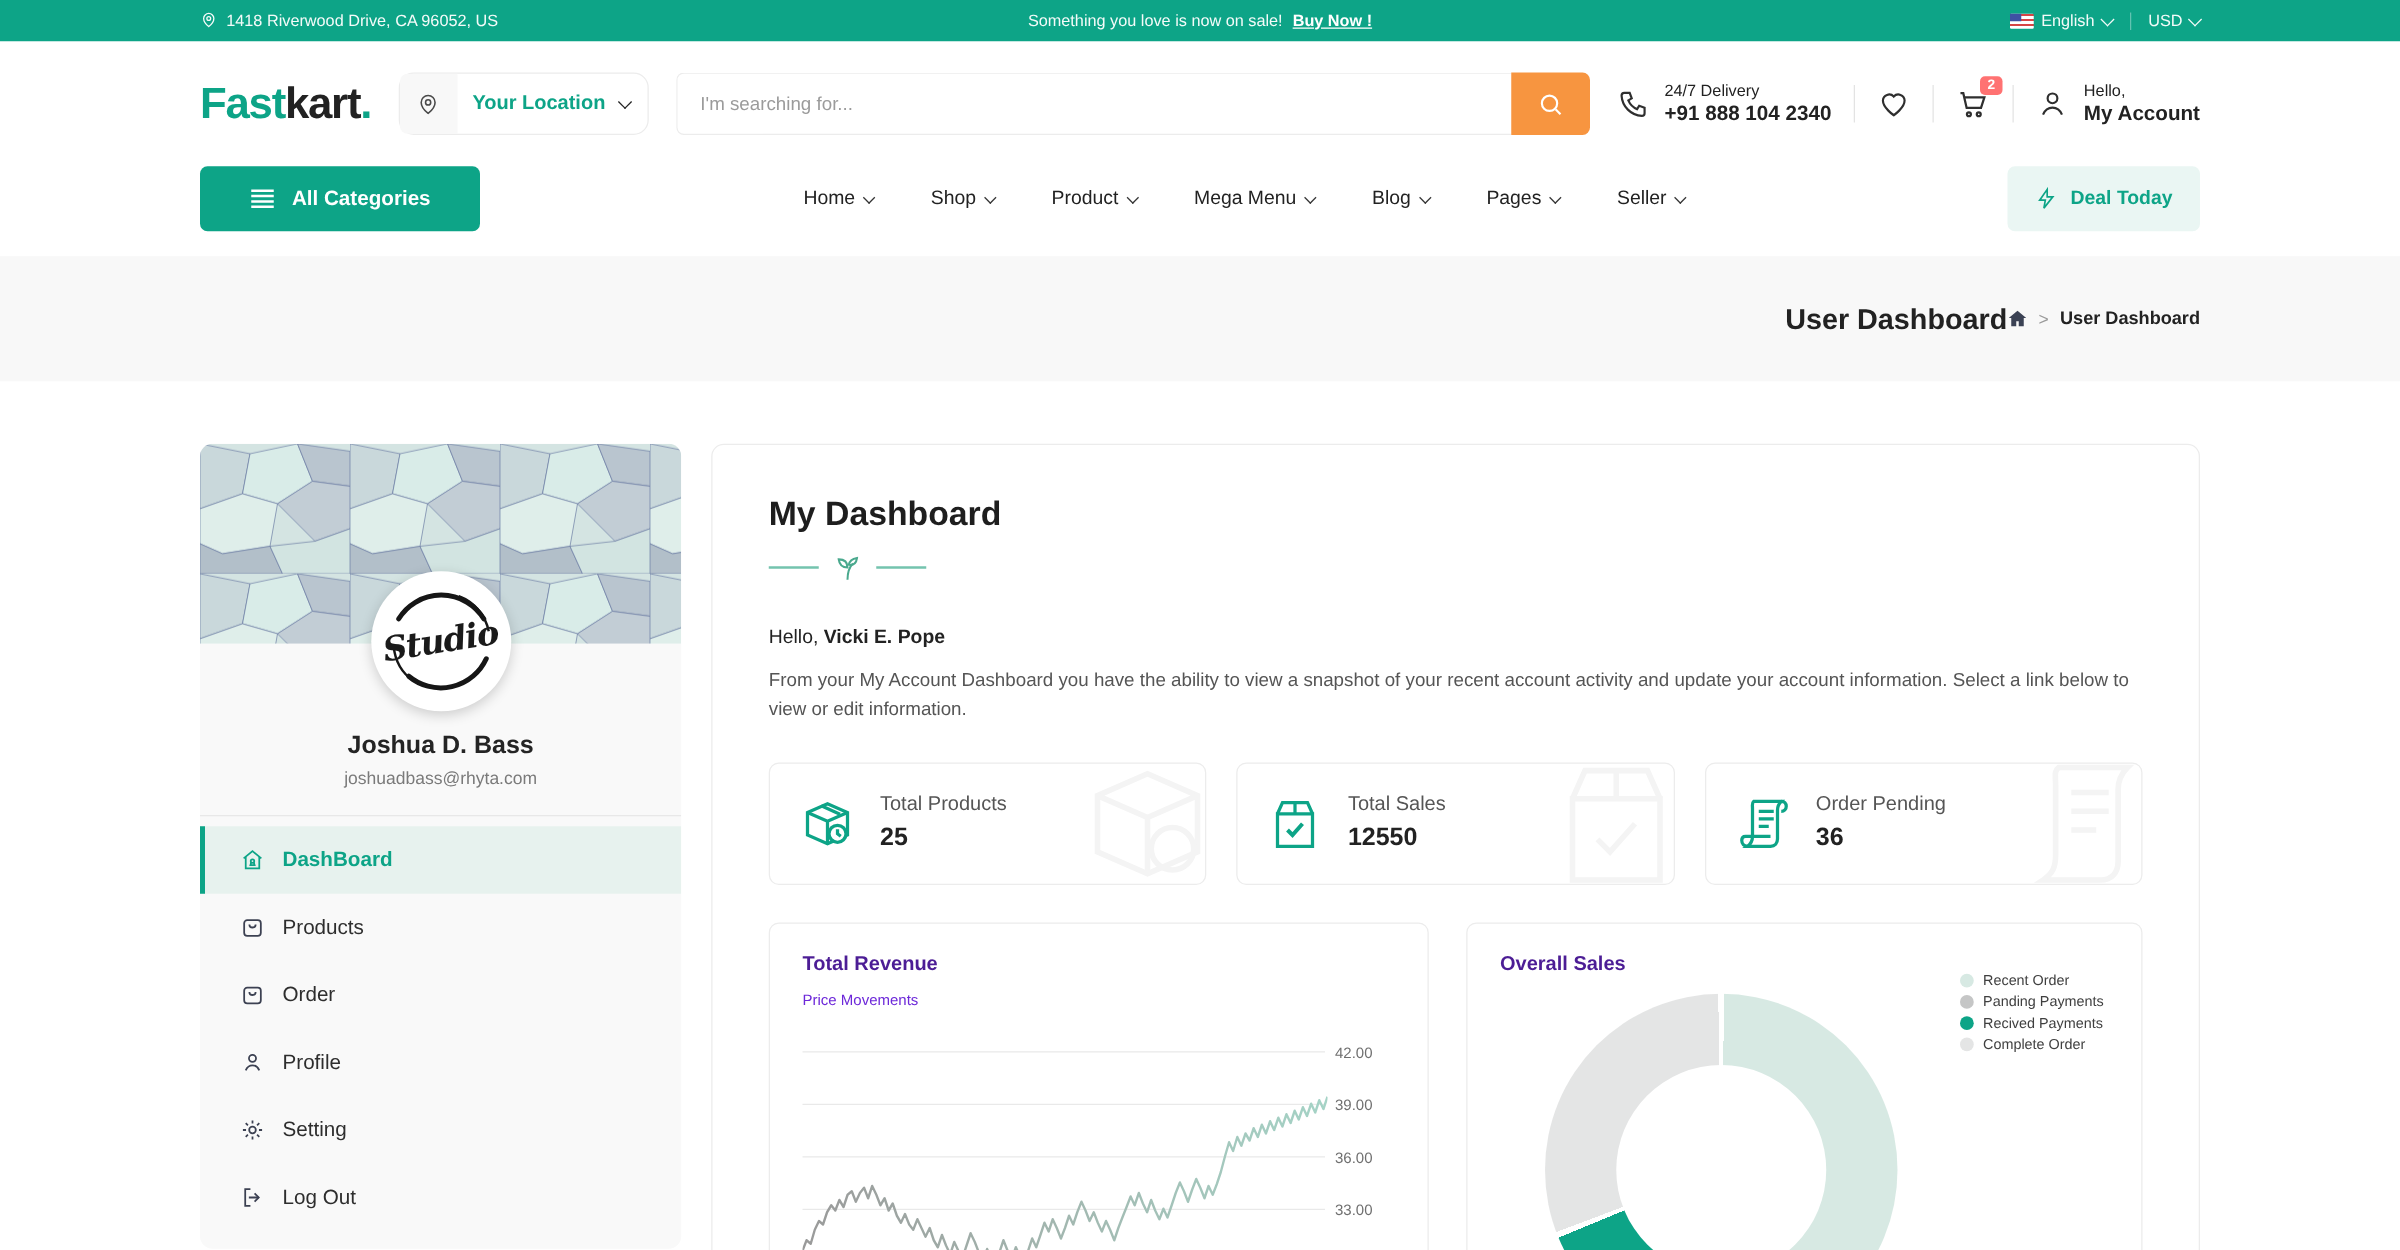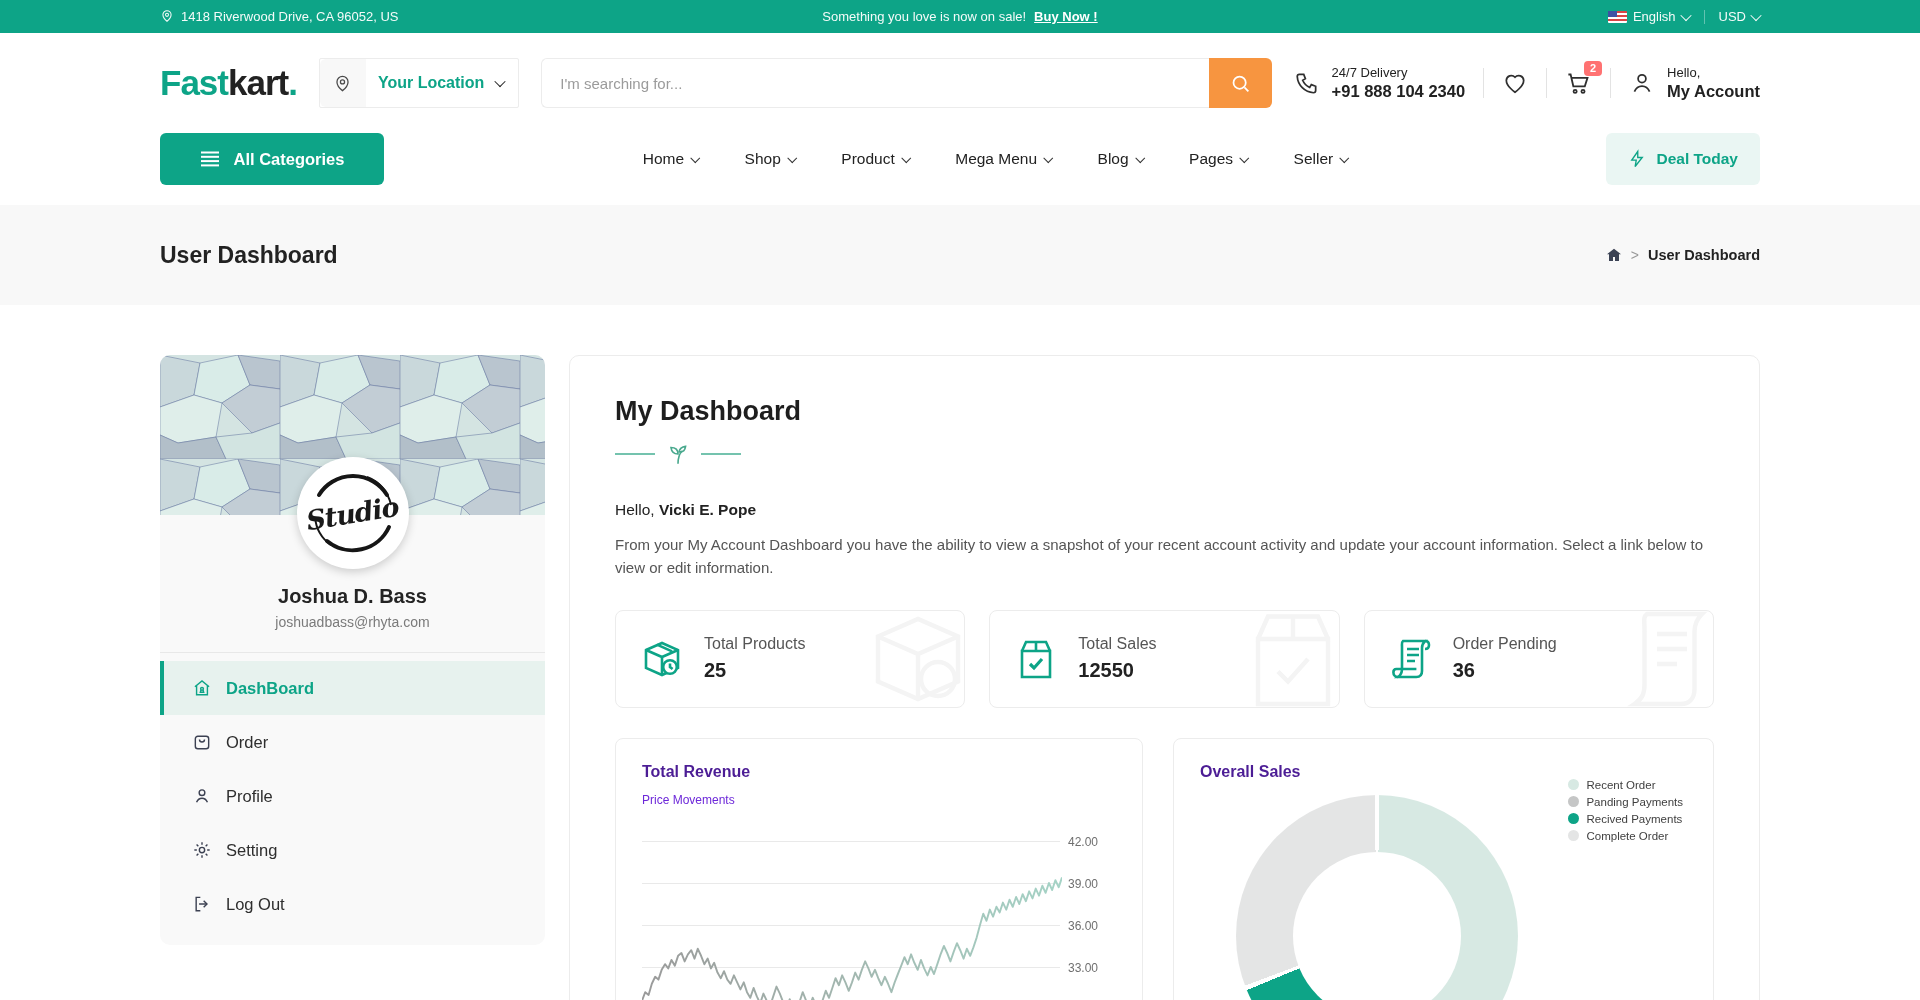"Your Location" .loc-box { border-radius: 2px -> 12px }
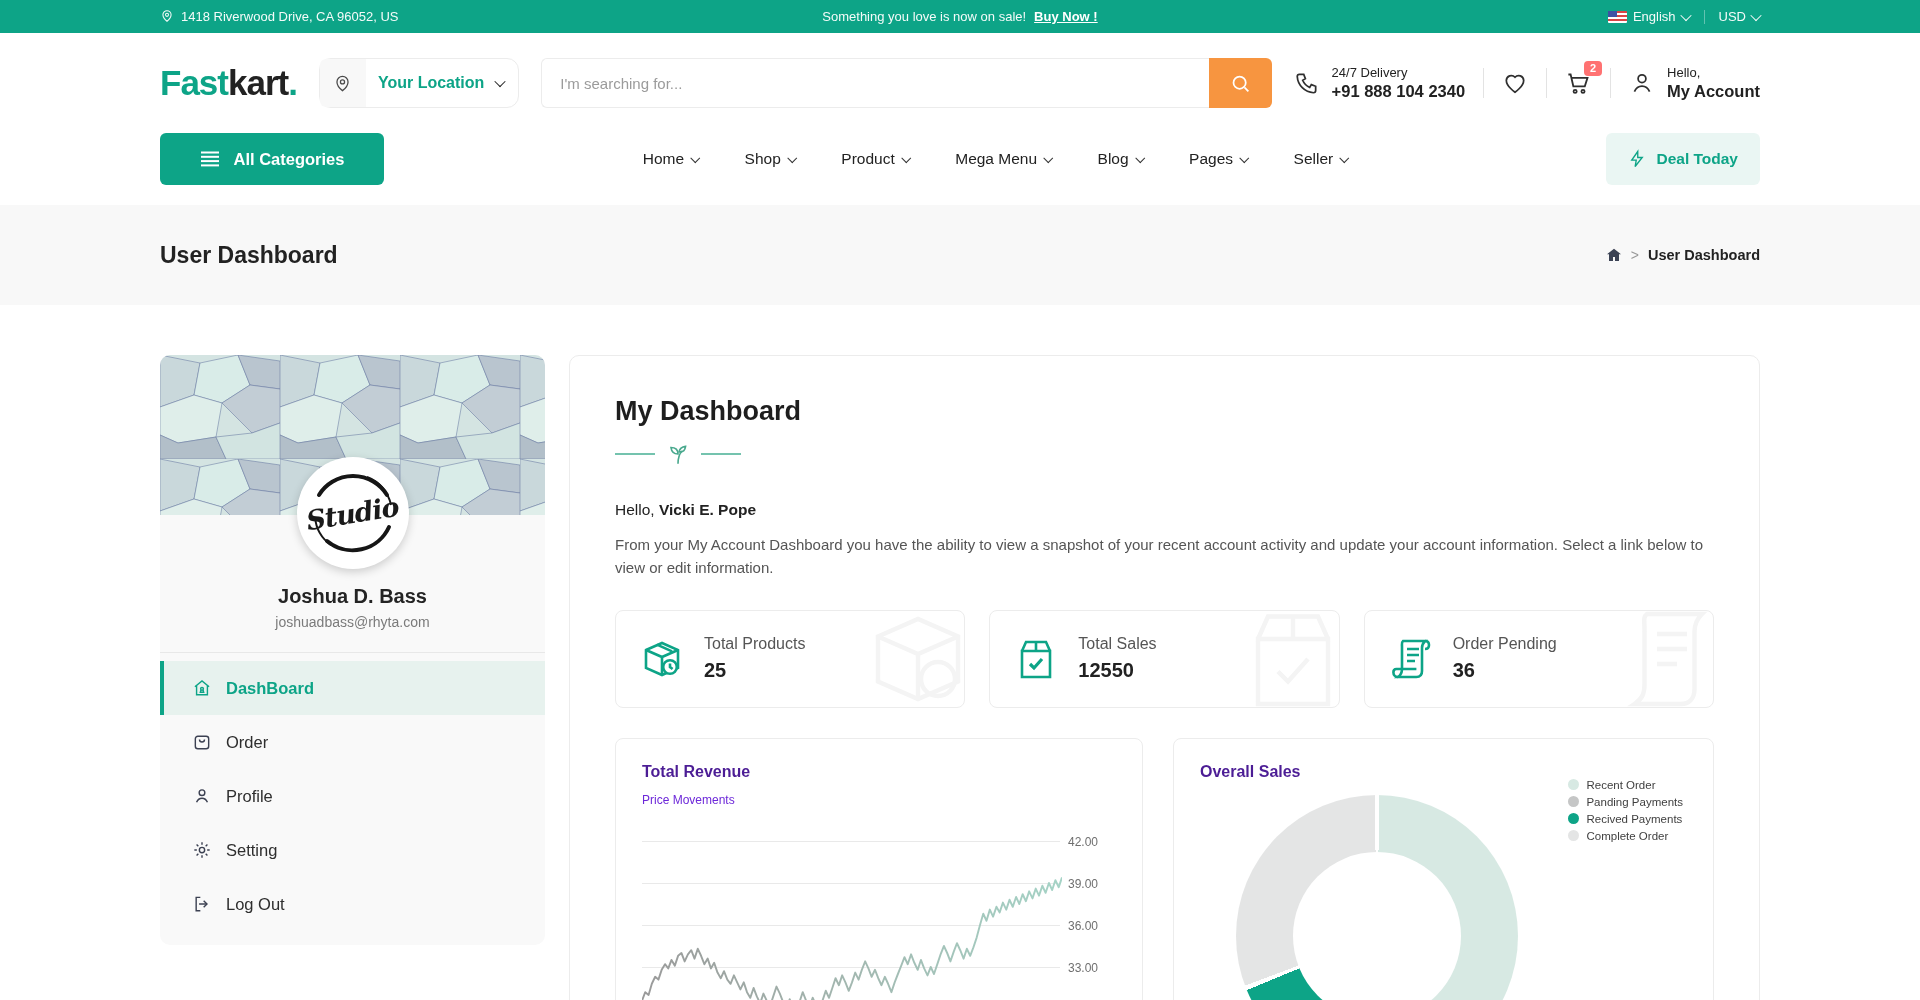"User Dashboard" .band .container { justify-content: space-between -> flex-end }
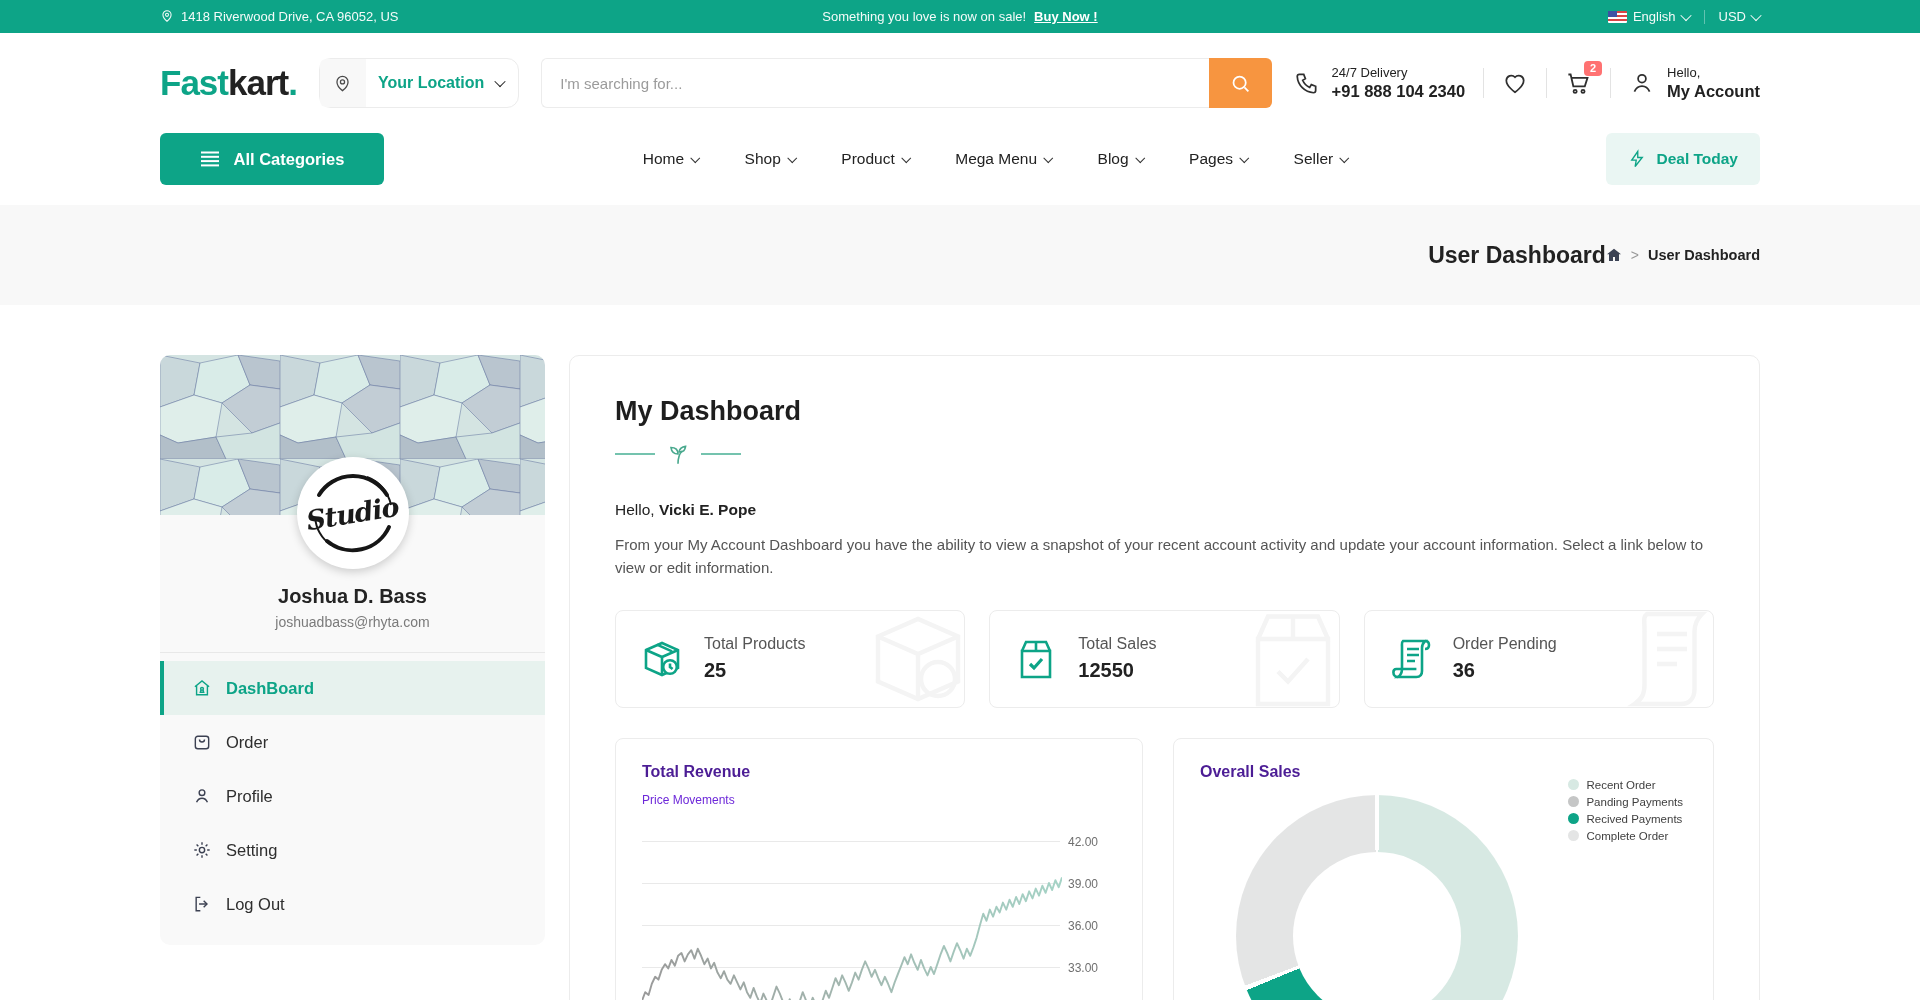"Products" div.sitem { html: none -> <div> <span> <svg> <rect></rect> <path></path> </svg> </span> <span>Products</span> </div> }
